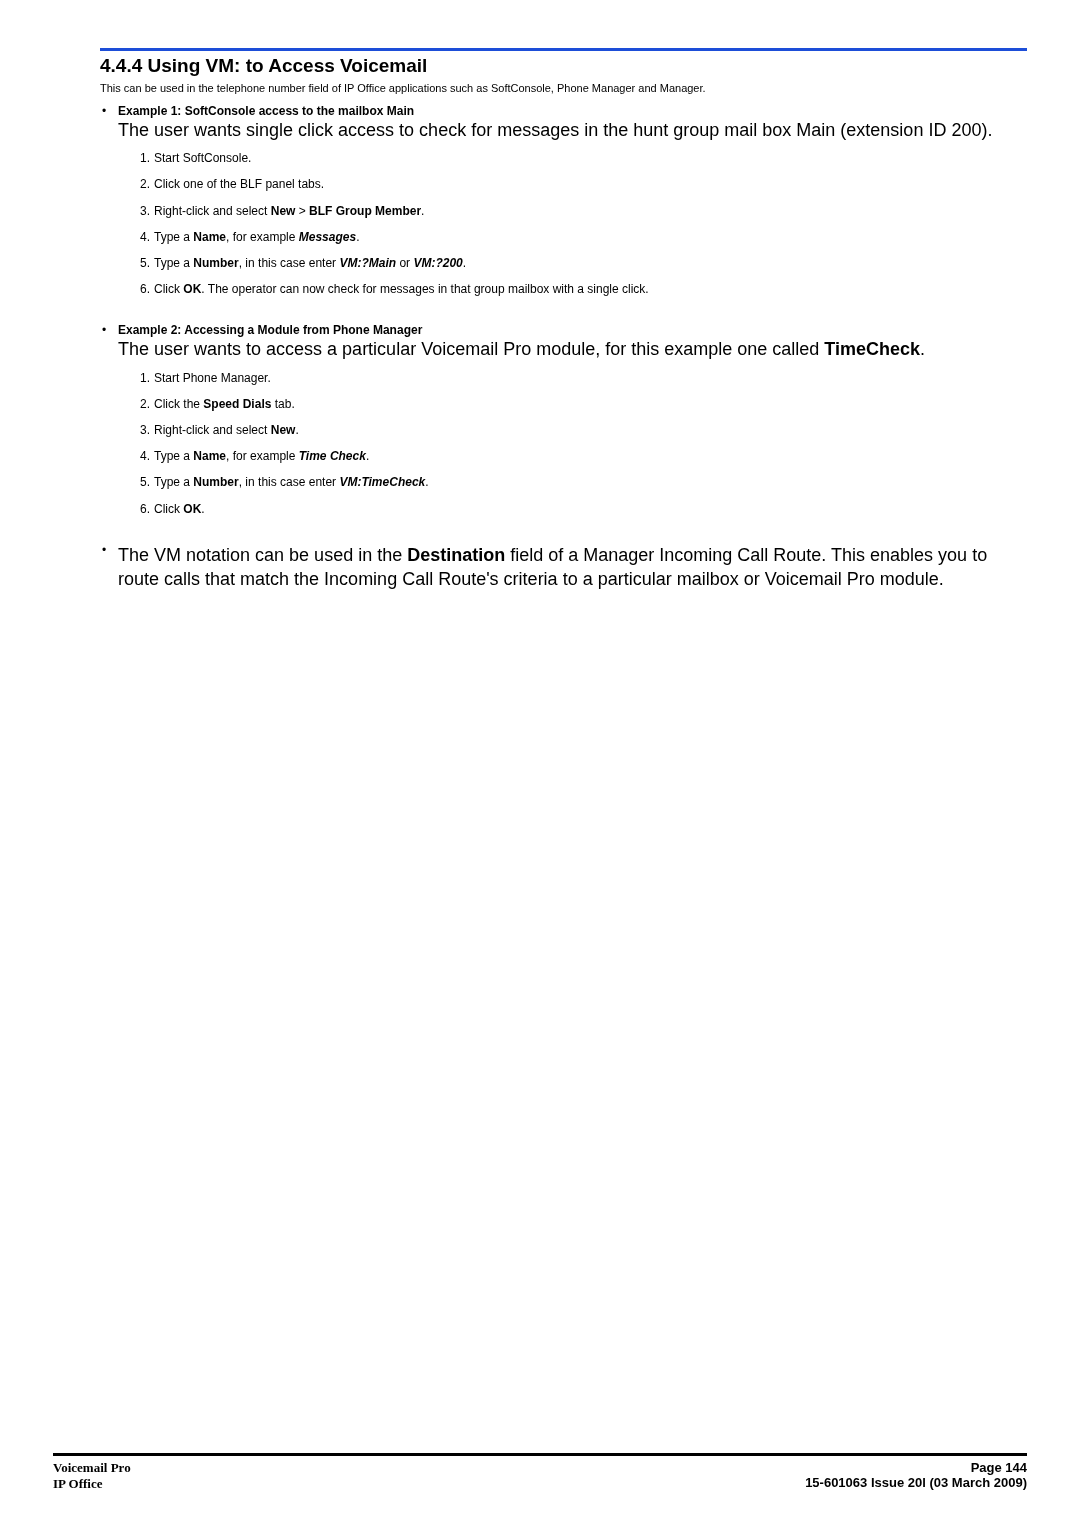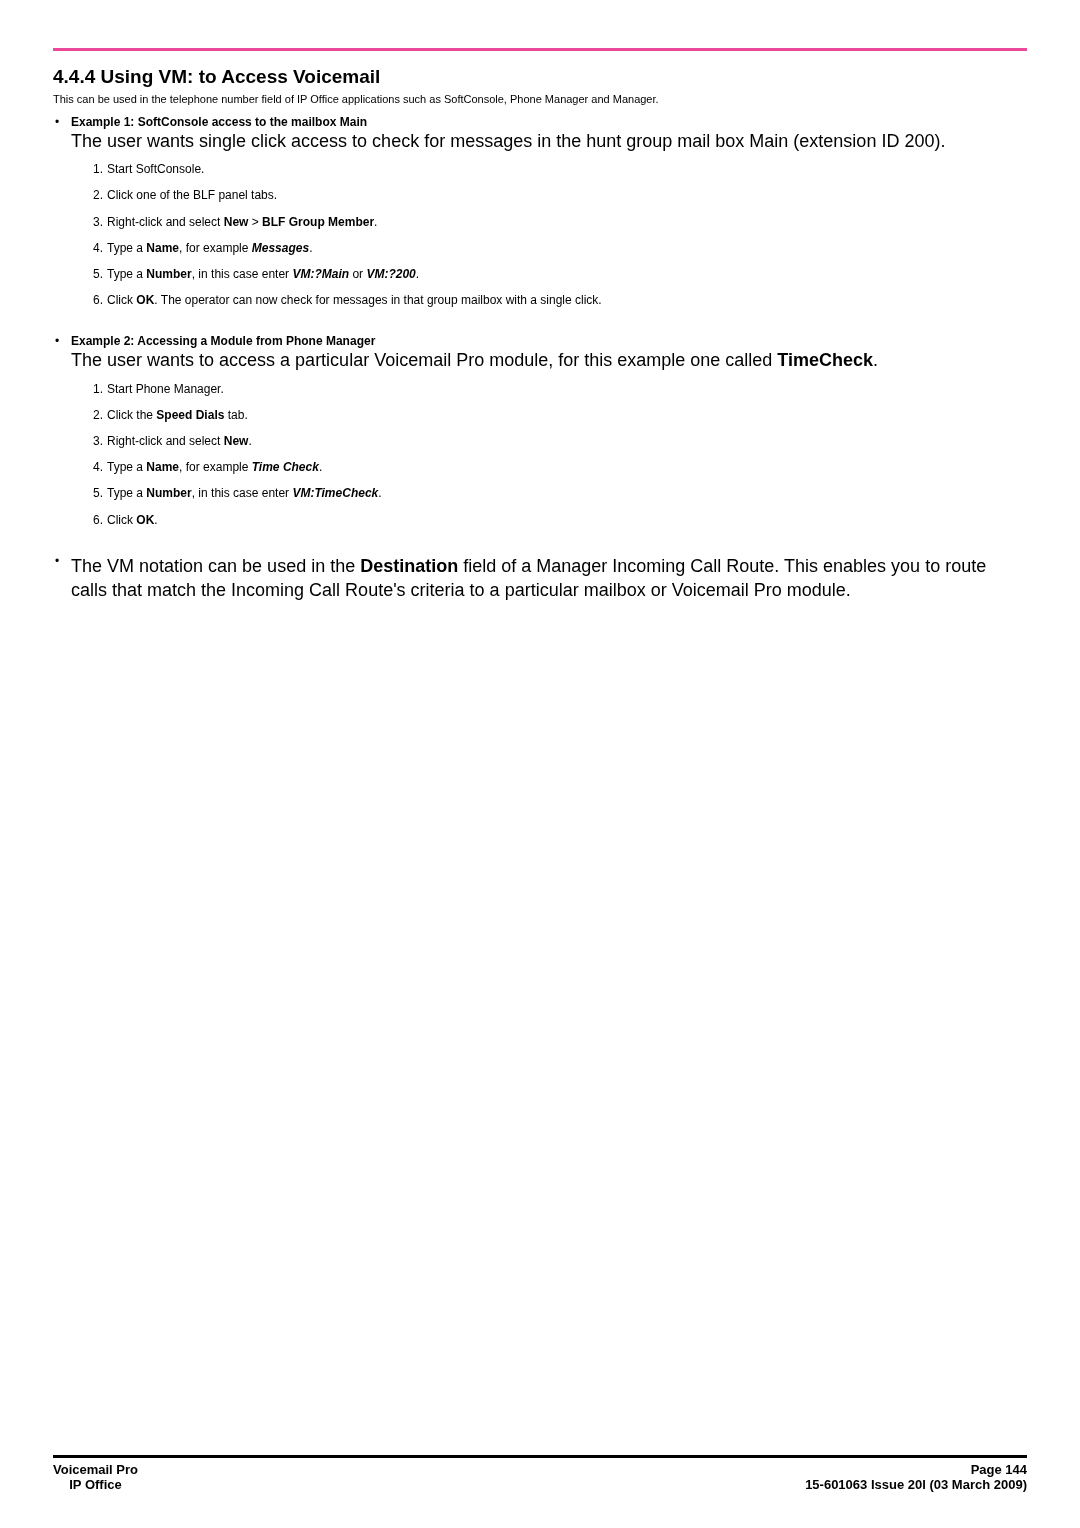"4.4.4 Using VM: to Access" .content { border-top: 3px solid #ec4899 -> 3px solid #1d4ed8; margin-left: none -> 47px; padding-top: 15px -> 4px }
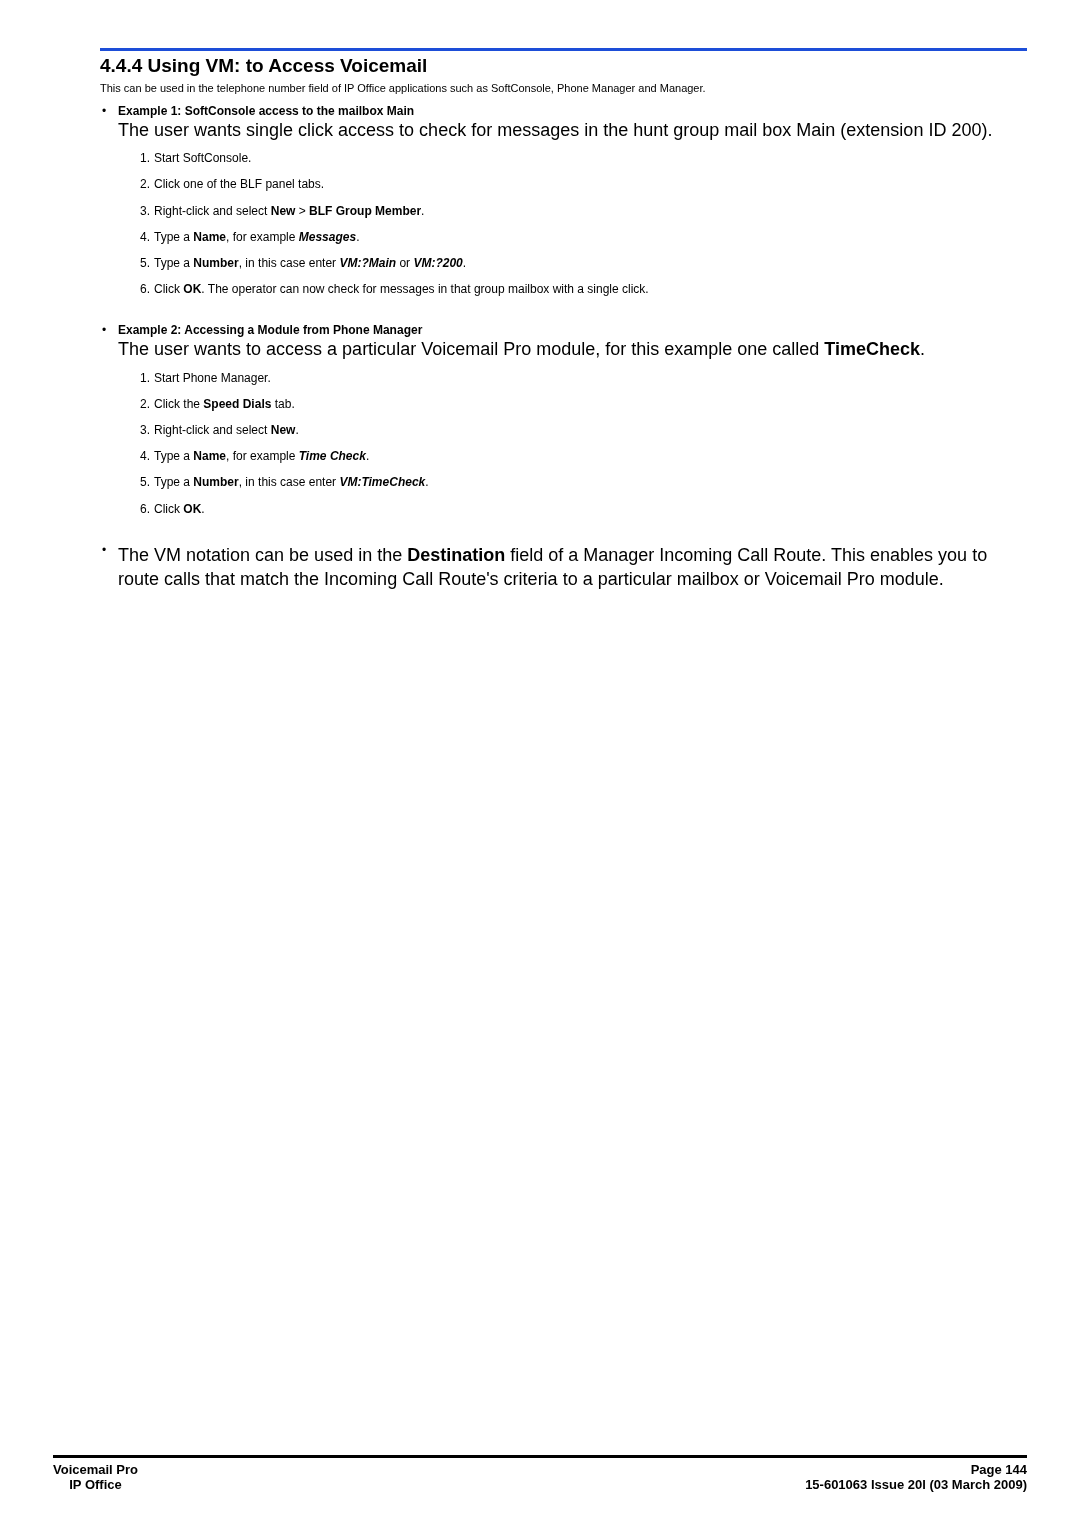"Voicemail Pro" .footer .left { font-family: none -> Liberation Serif, serif; text-align: center -> left }
